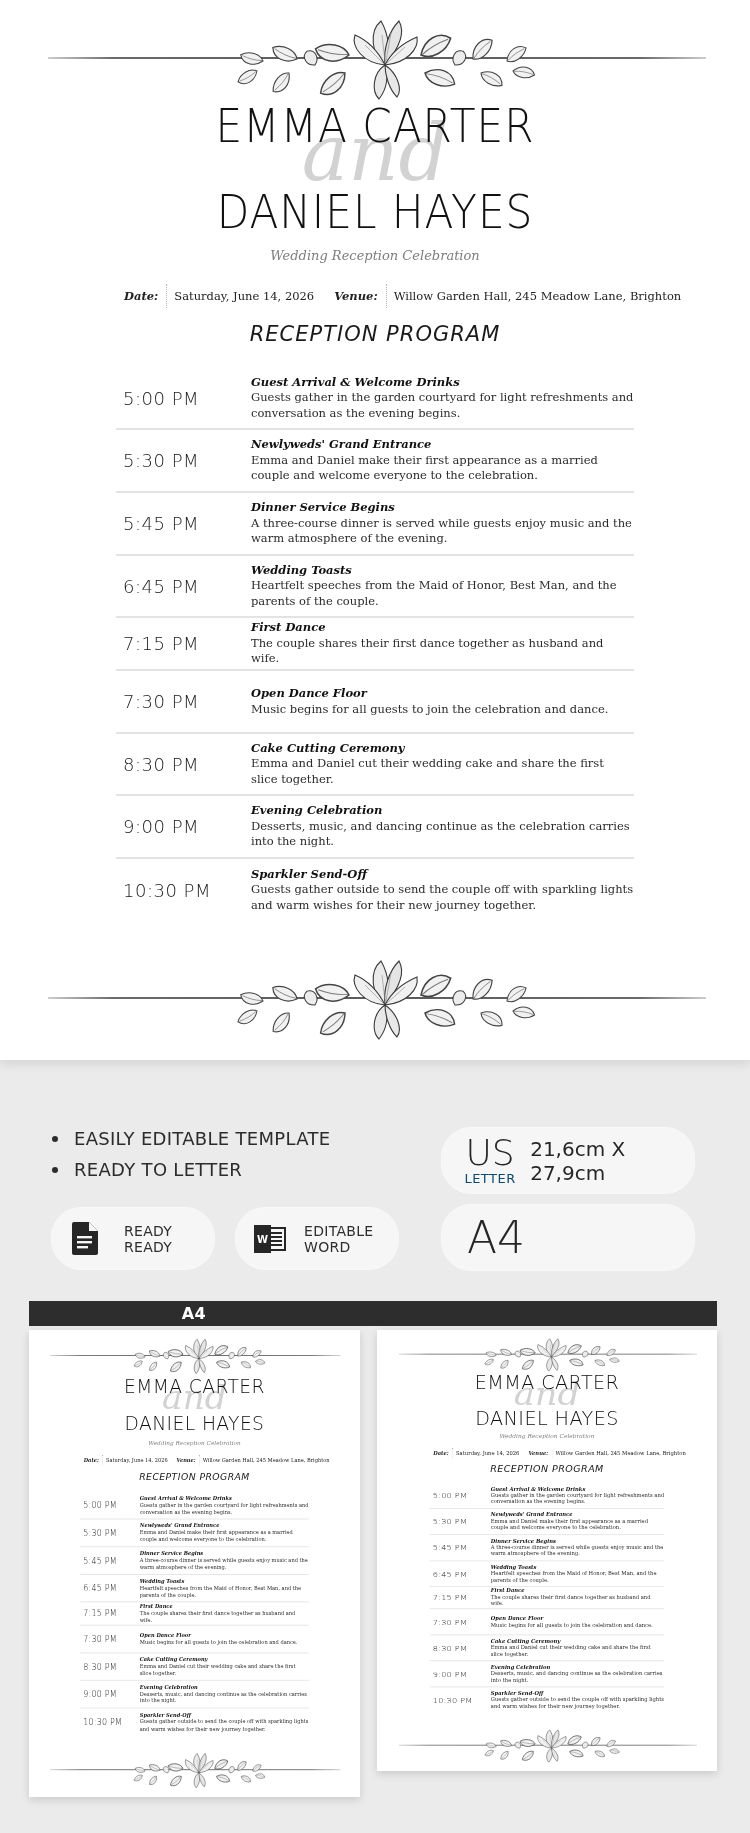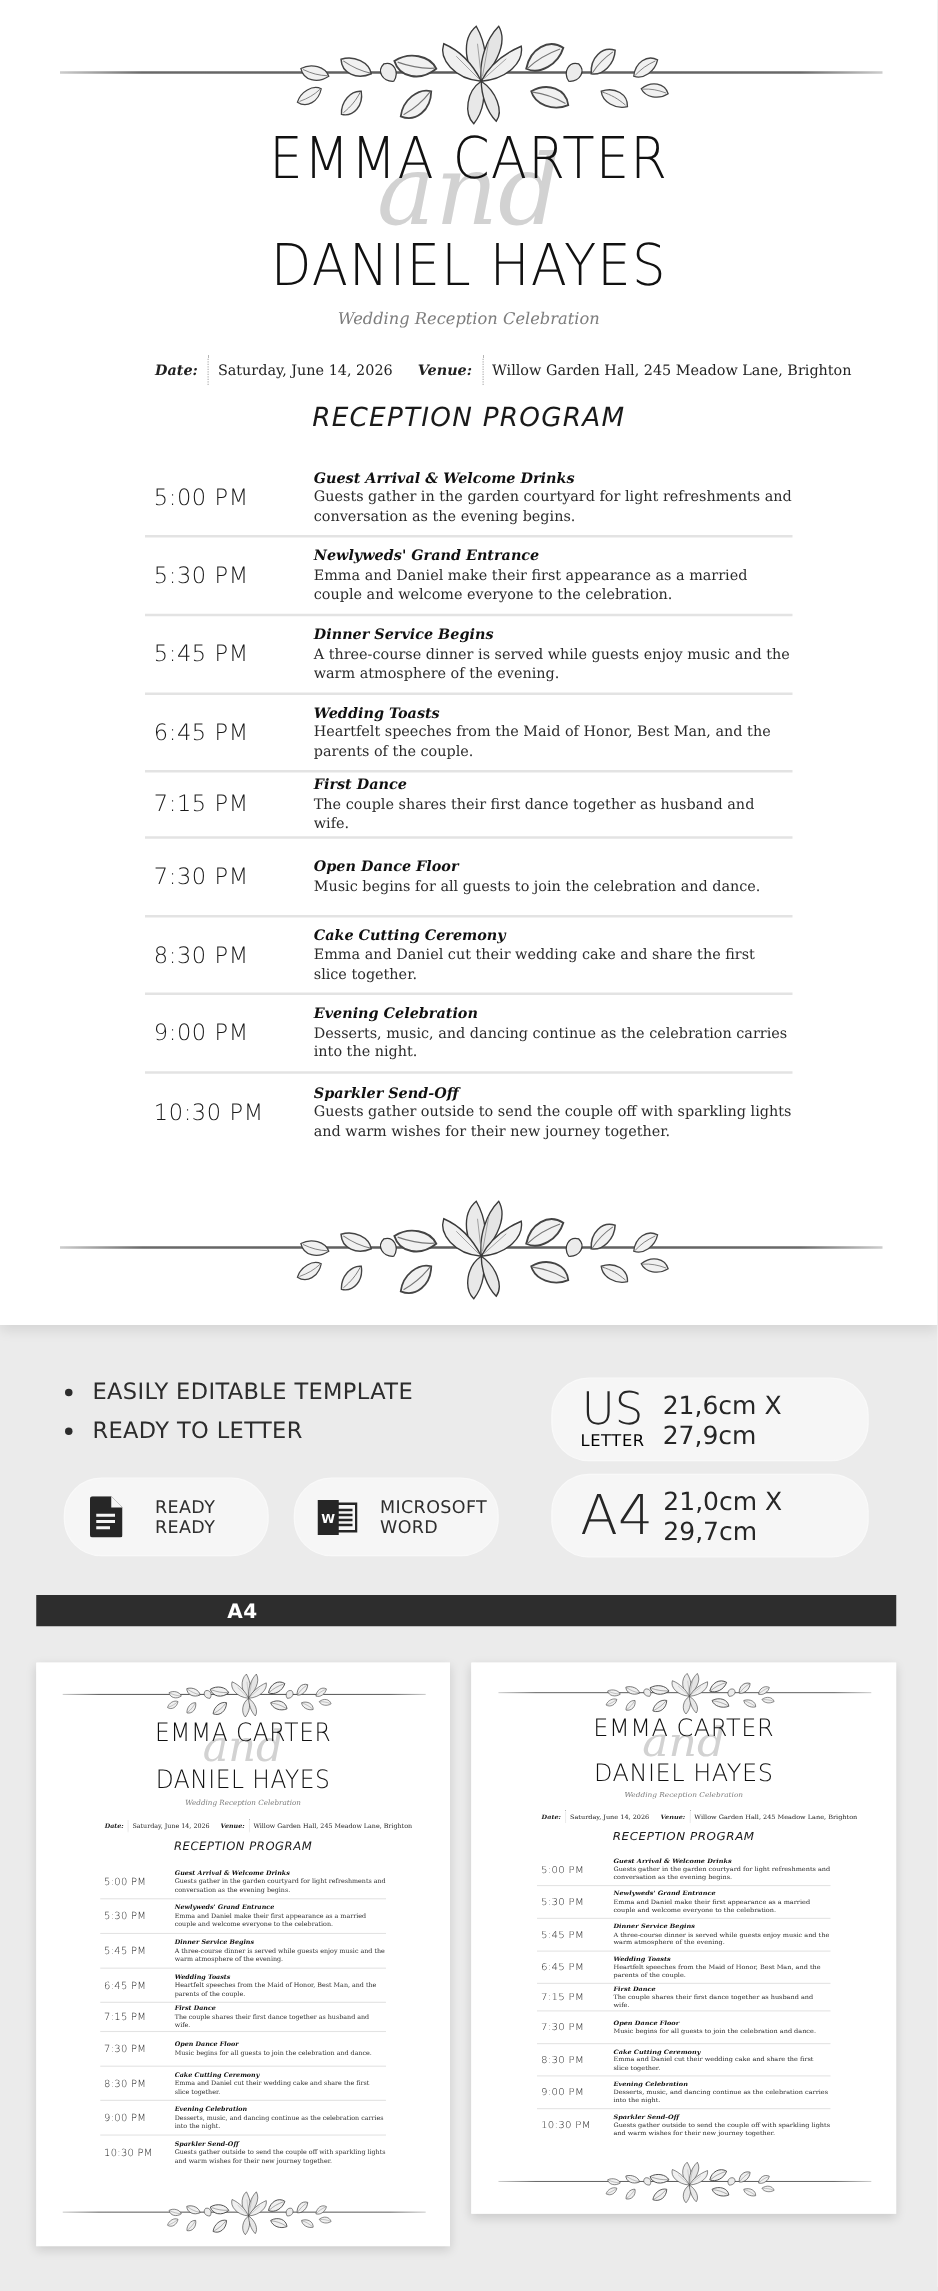"EASILY EDITABLE TEMPLATE" .features { top: 1060px -> 1085px }
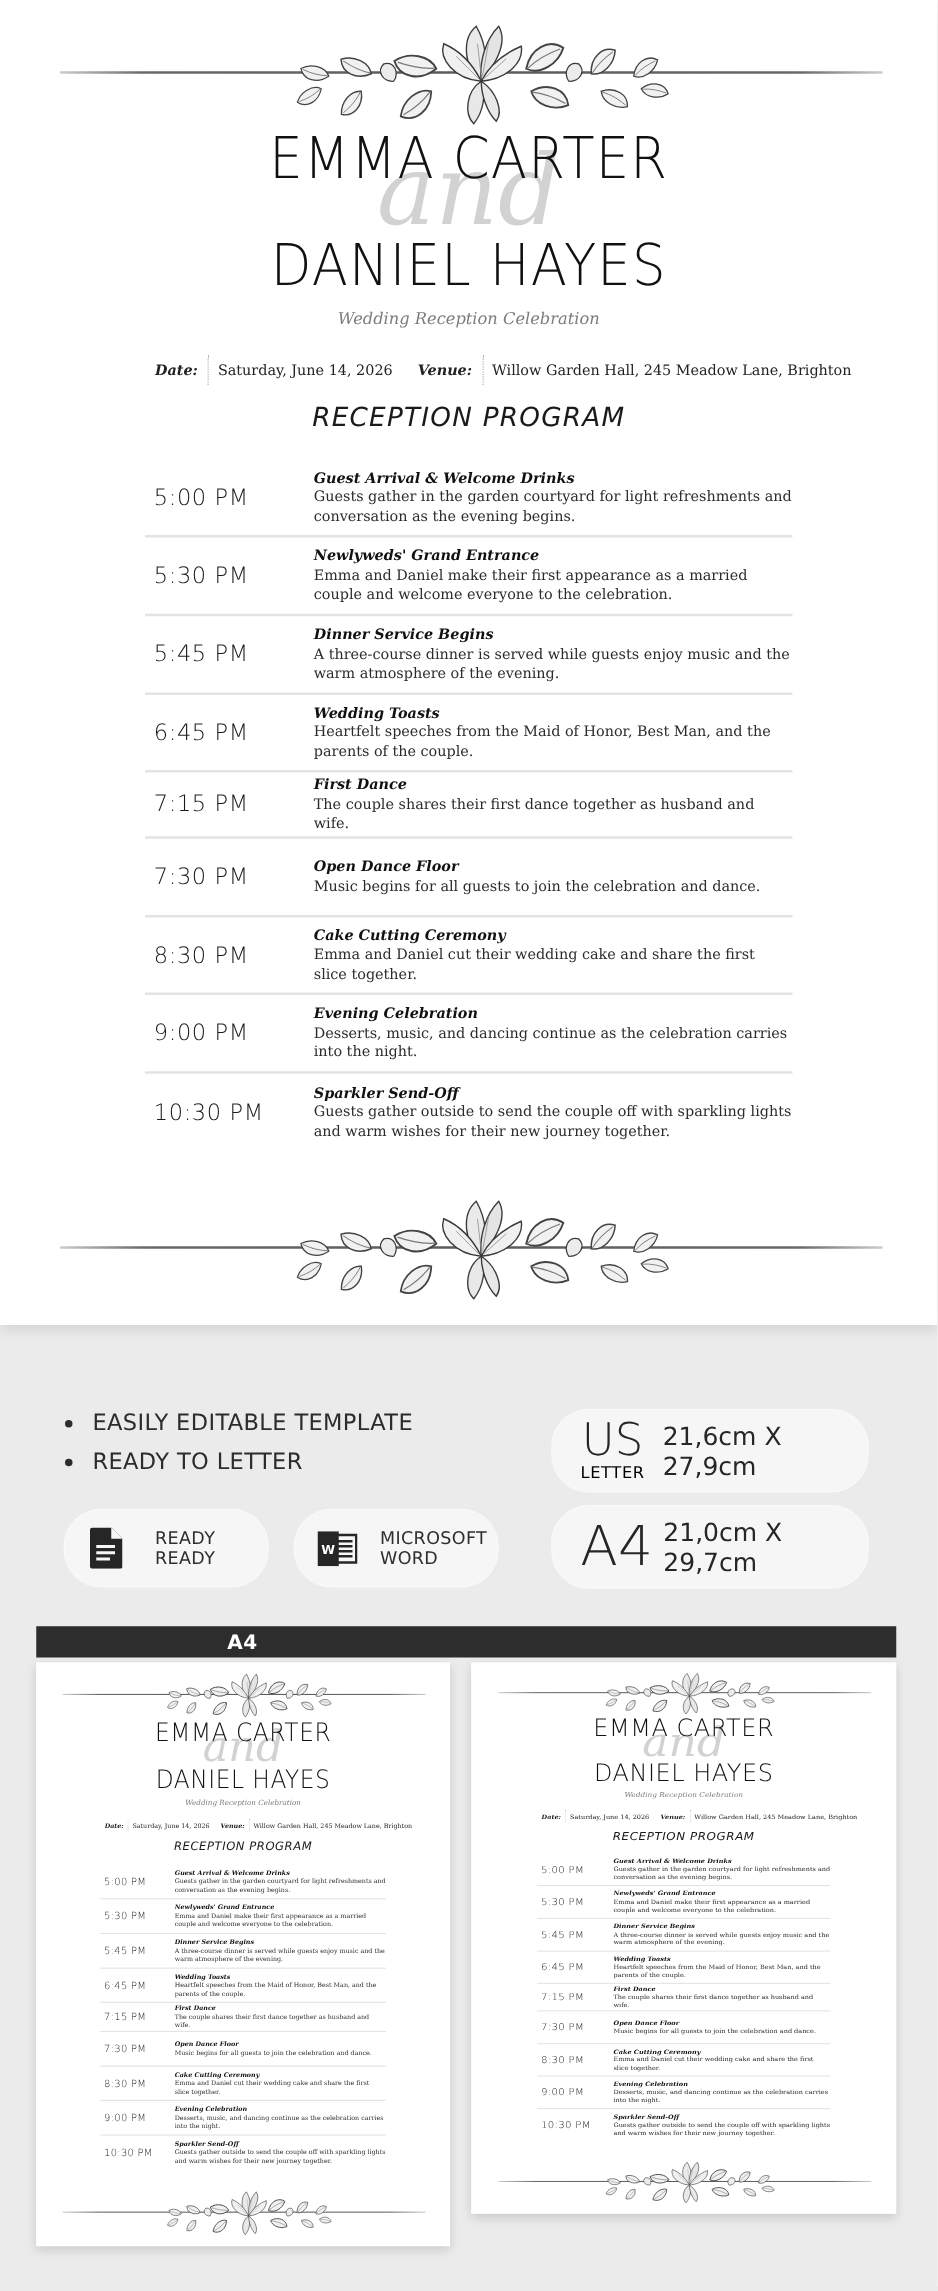"LETTER" .size-small { color: #000000 -> #0c4a6e }
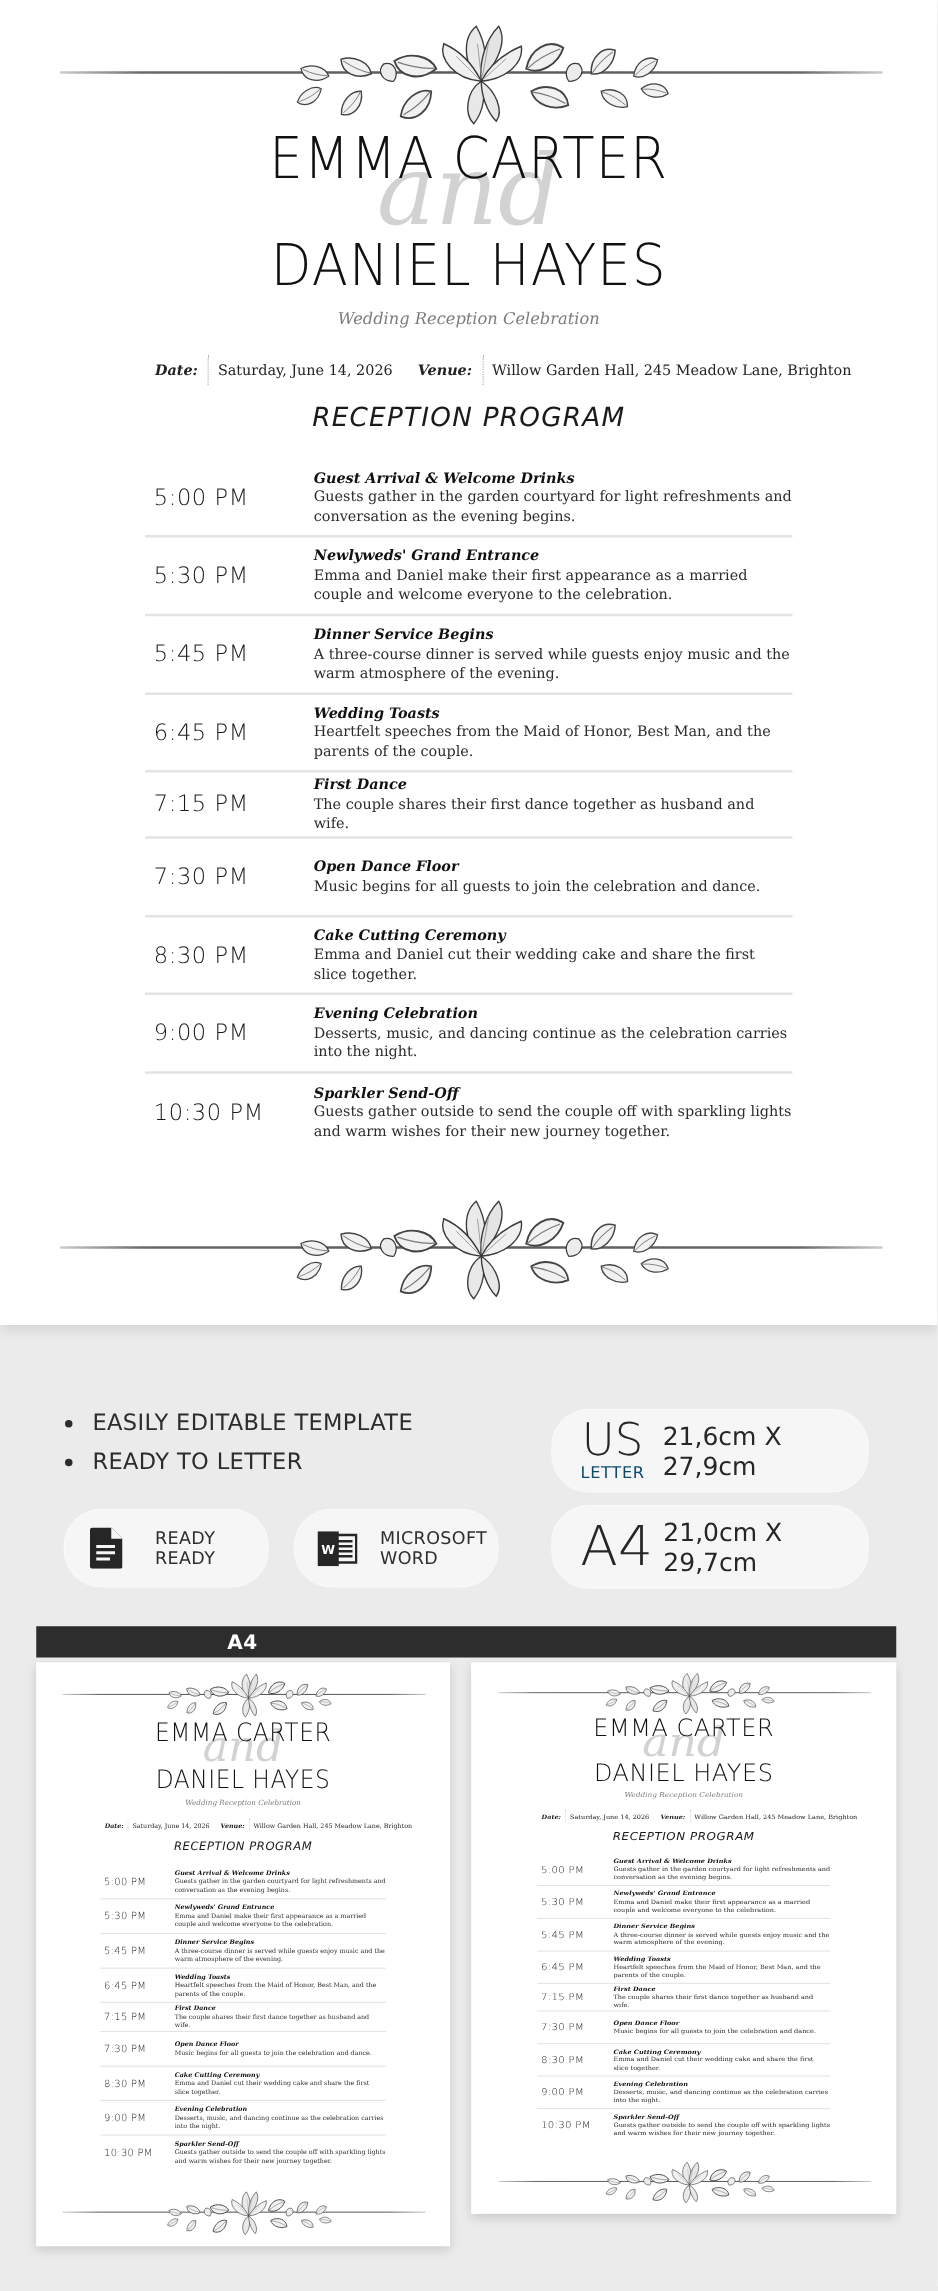"MICROSOFT" div { text: MICROSOFT -> EDITABLE }
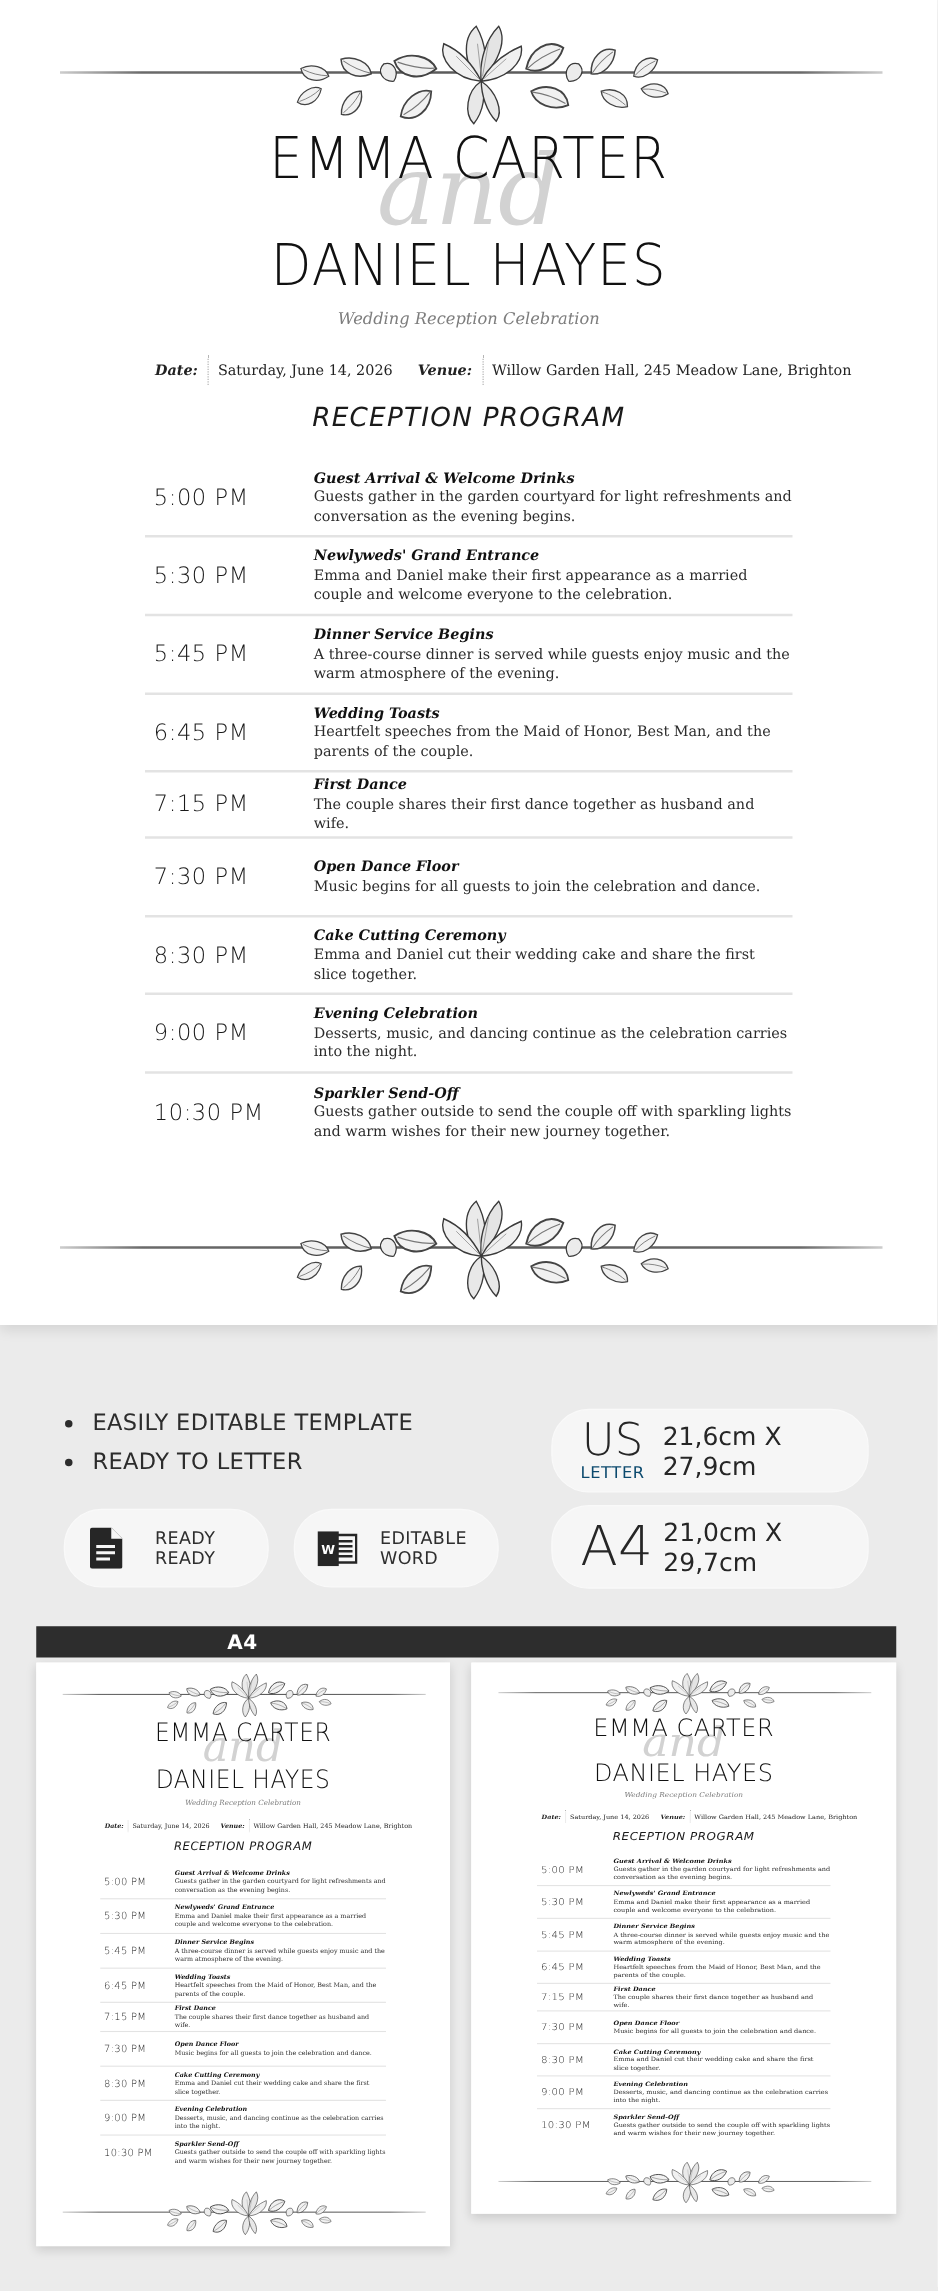"21,0cm X 29,7cm" div.size-dim { html: <div>21,0cm X 29,7cm</div> -> none }
